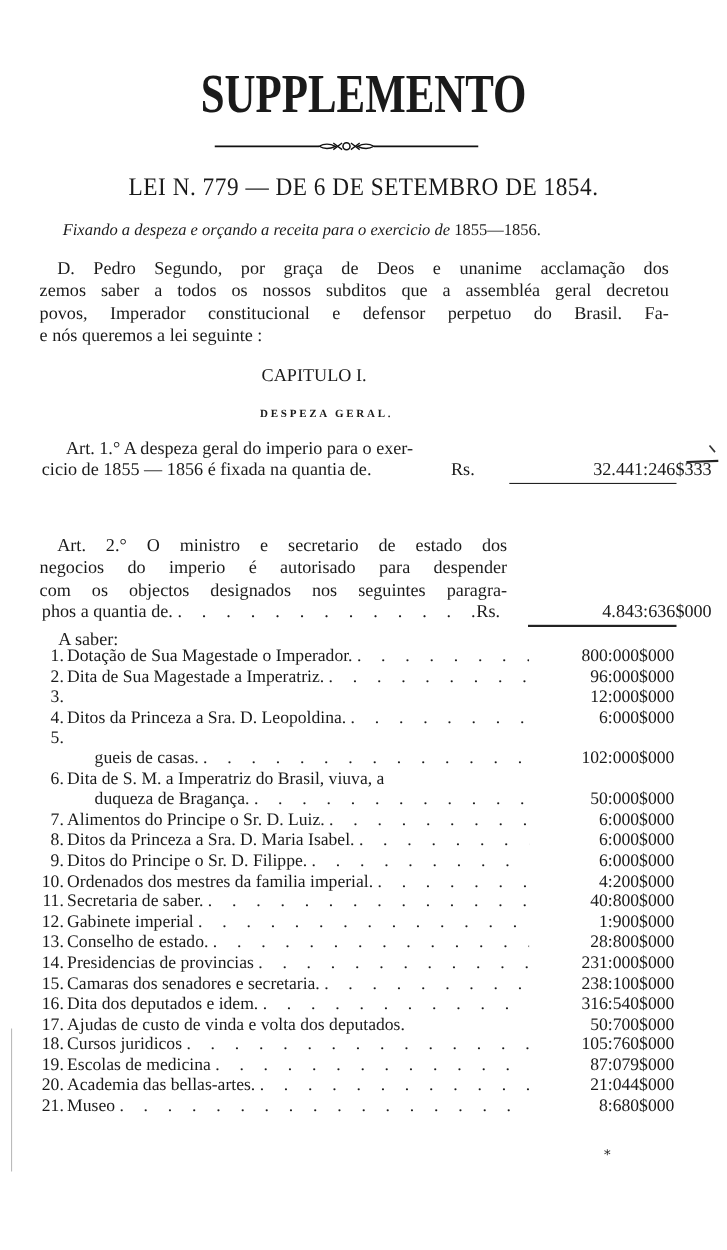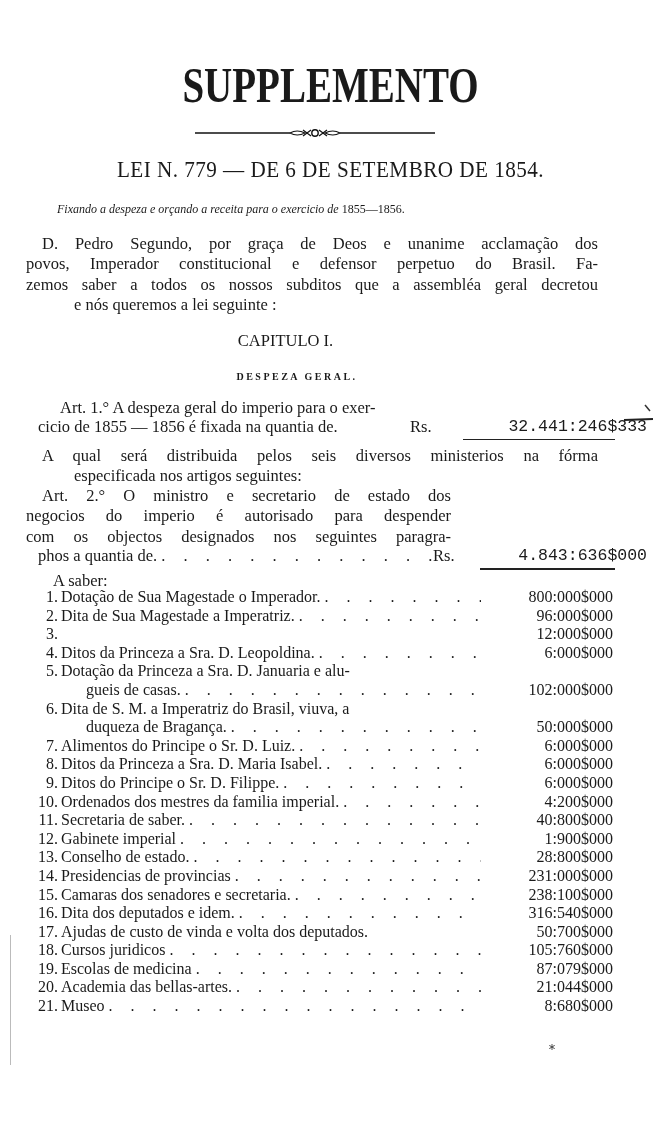"Fixando a despeza e orçando" .subtitle { font-size: 12px -> 15px }
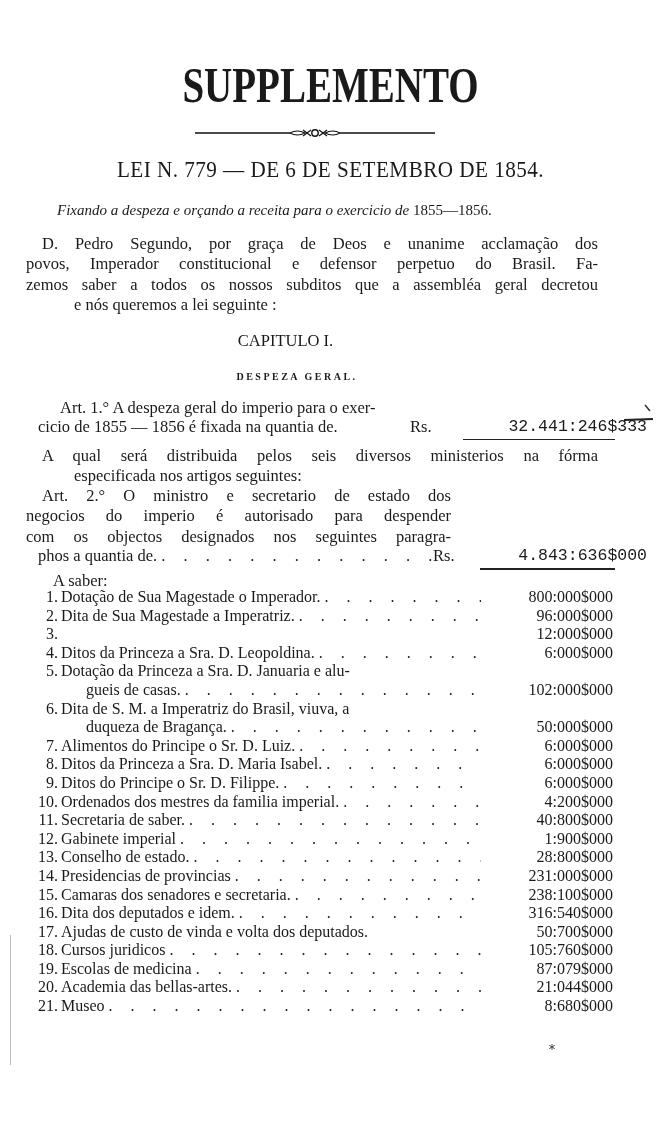"D. Pedro Segundo, por graça" .para { left: 26px -> 36px }
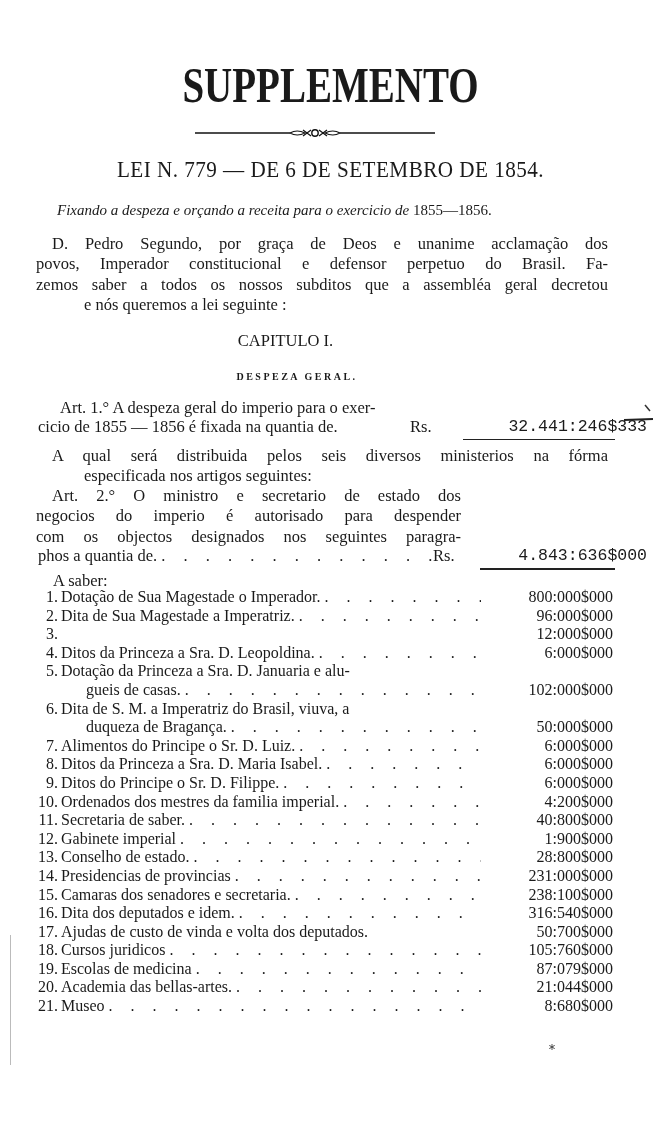"povos, Imperador constitucional e" span.line { order: before "zemos saber a todos os" -> after "zemos saber a todos os" }
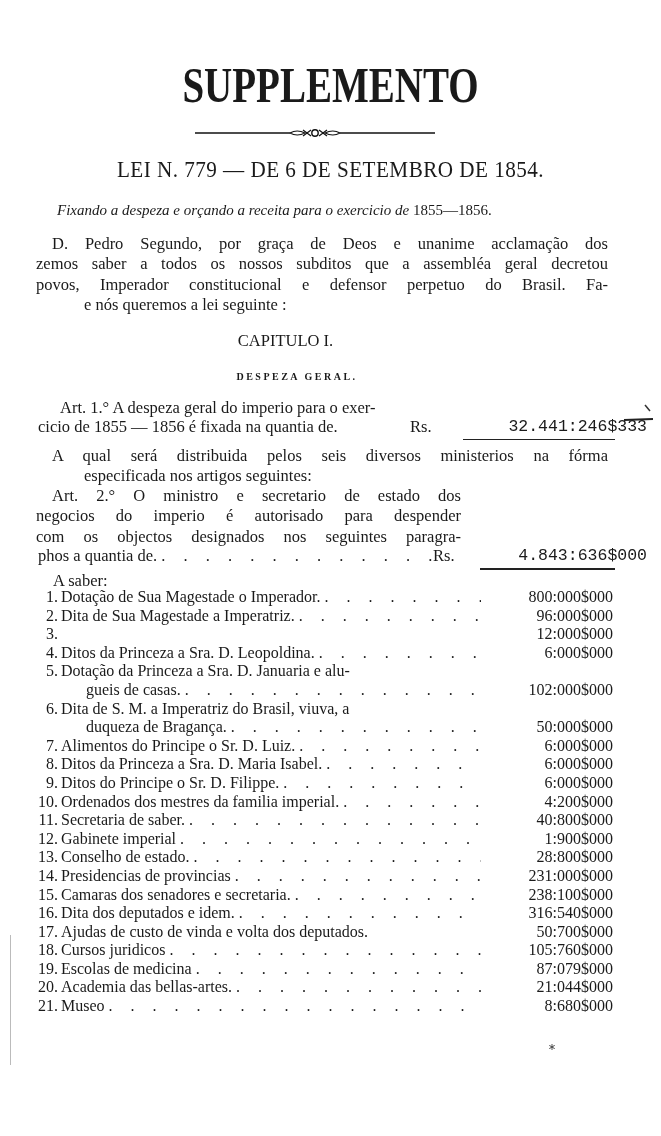"e nós queremos a lei" .para .line.last { margin-left: 48px -> none }
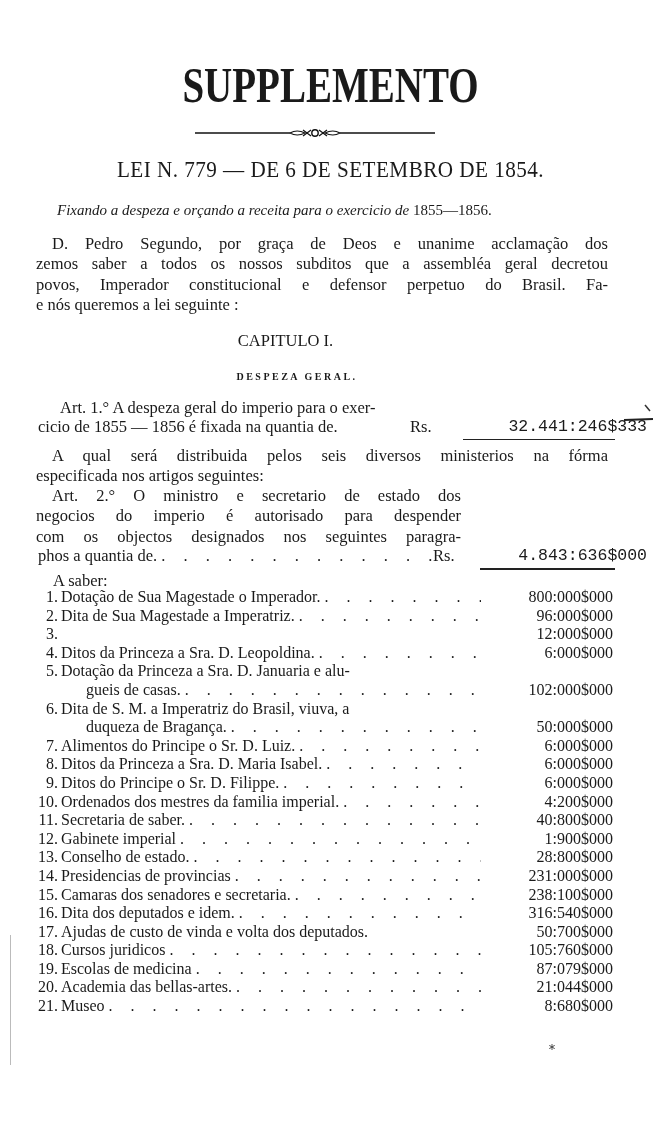"32.441:246$333" .amount { font-family: Liberation Mono, monospace -> Liberation Serif, serif }
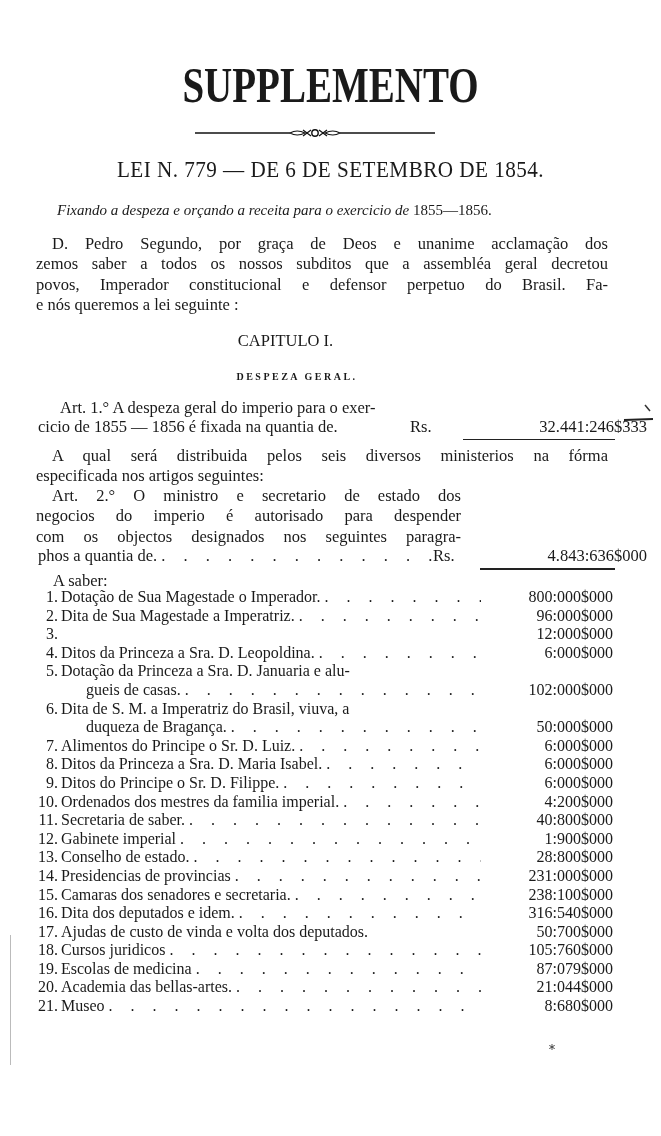"A qual será distribuida pelos" div.para { html: <div> <span>A qual será distribuida pelos seis diversos ministerios na fórma</span> <span>especificada nos artigos seguintes:</span> </div> -> none }
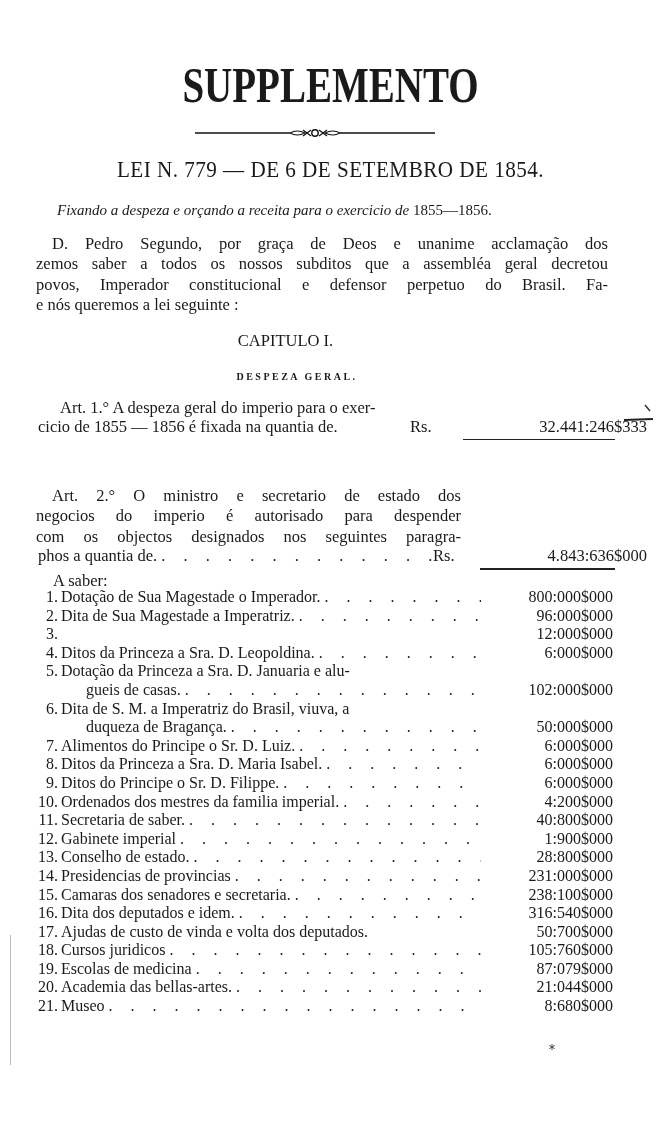"Dotação da Princeza a Sra." span.desc { html: <span><span>Dotação da Princeza a Sra. D. Januaria e alu-</span></span> -> none }
